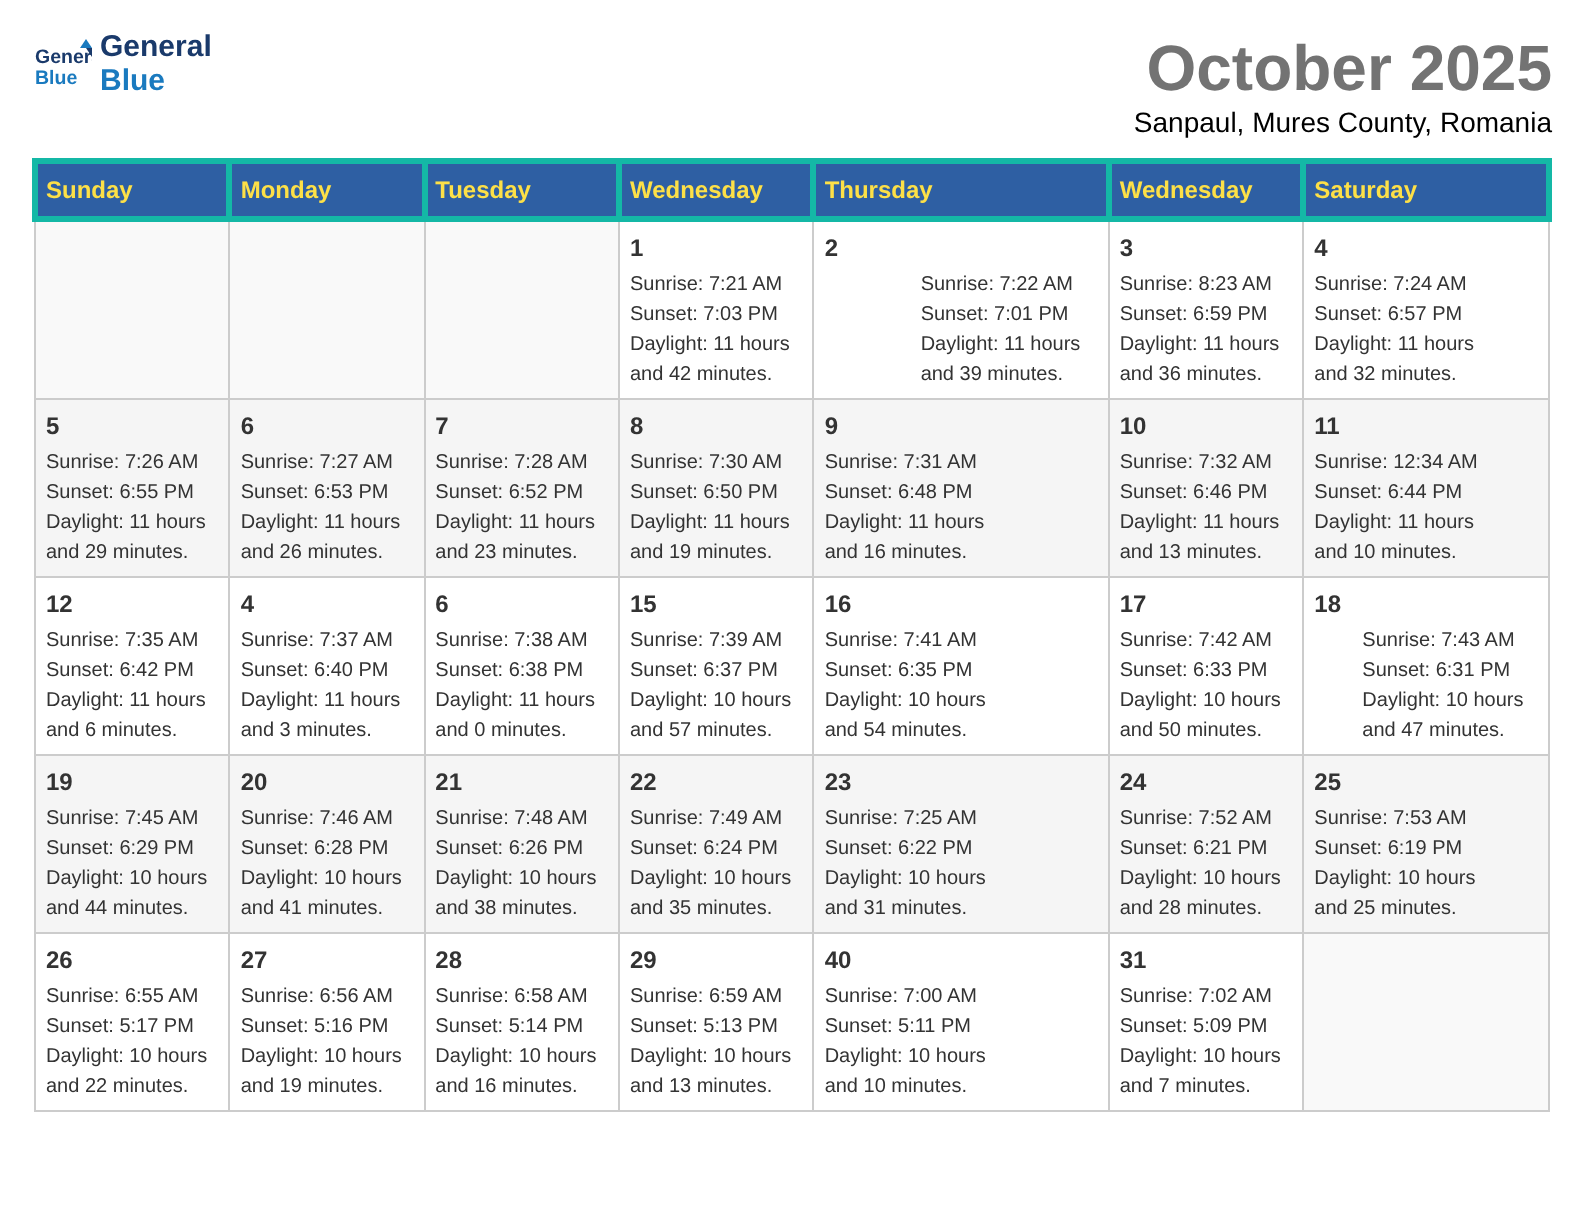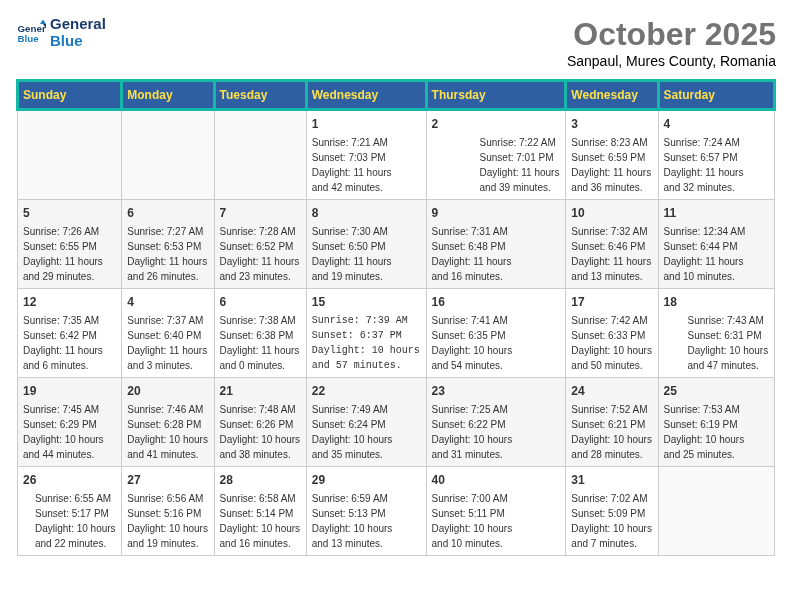"Sunrise: 7:39 AM" div.day-info { font-family: Liberation Mono, monospace -> none }
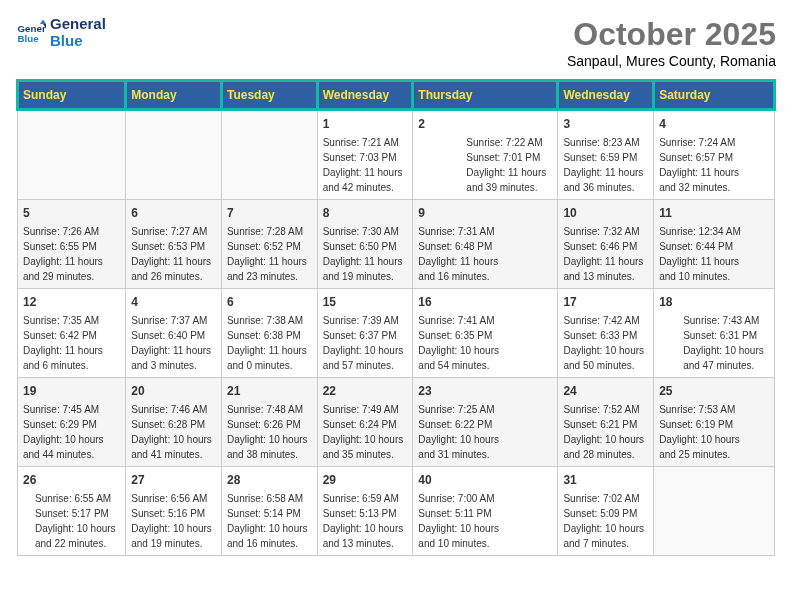"Sunrise: 6:55 AM" div.day-info { margin-left: 12px -> none }
